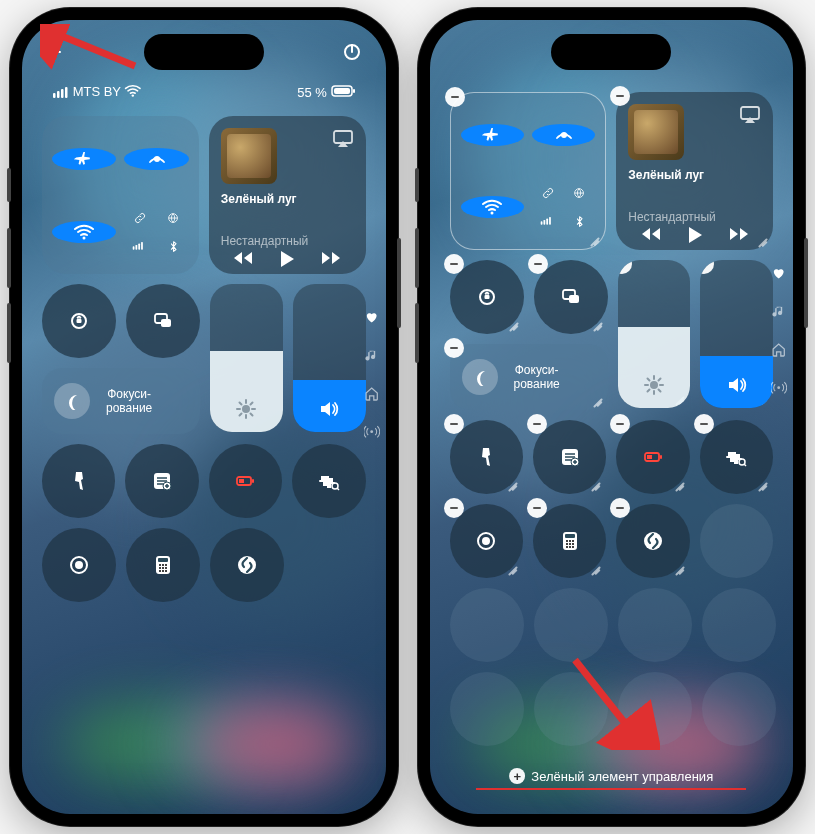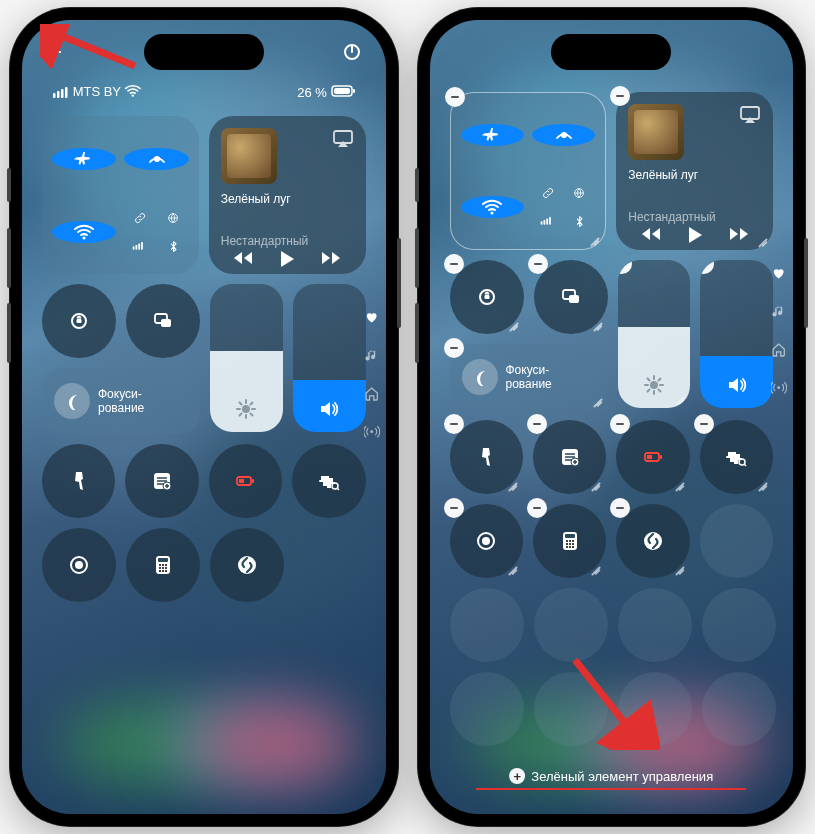"26 %" span { text: 26 -> 55 }
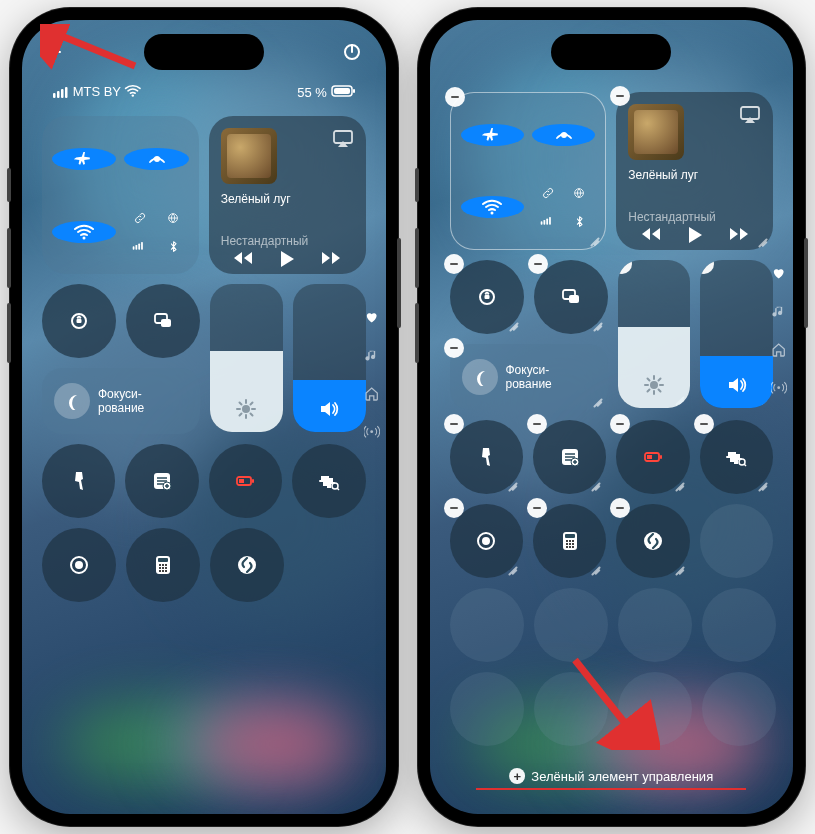"Зелёный луг" .track .t1 { font-weight: 400 -> 700 }
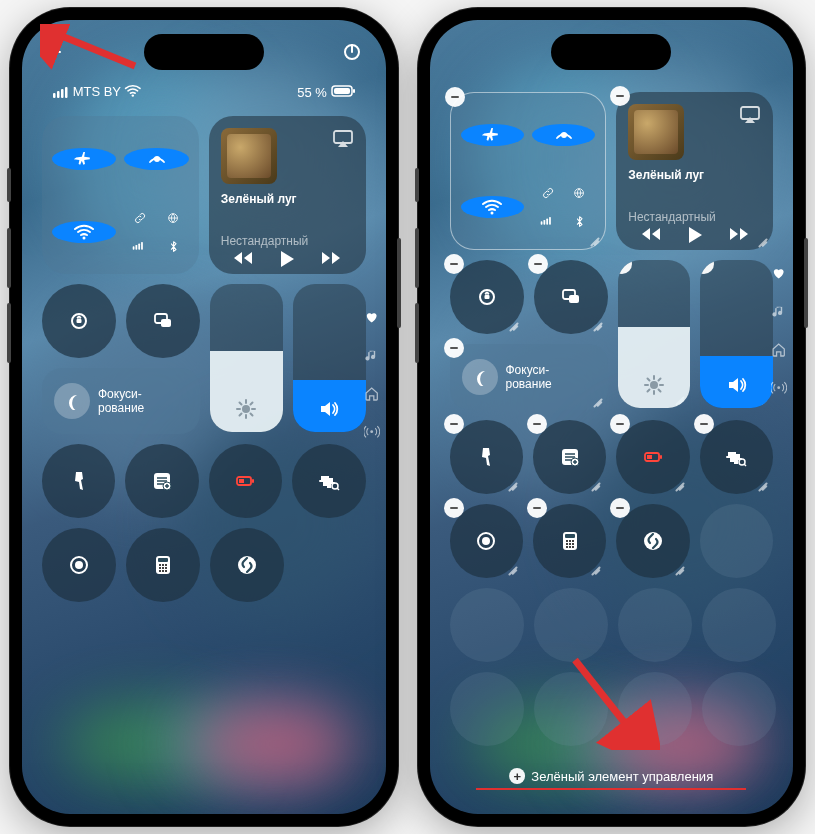"Фокуси-" .focus { gap: 8px -> 16px; text-align: none -> center }
